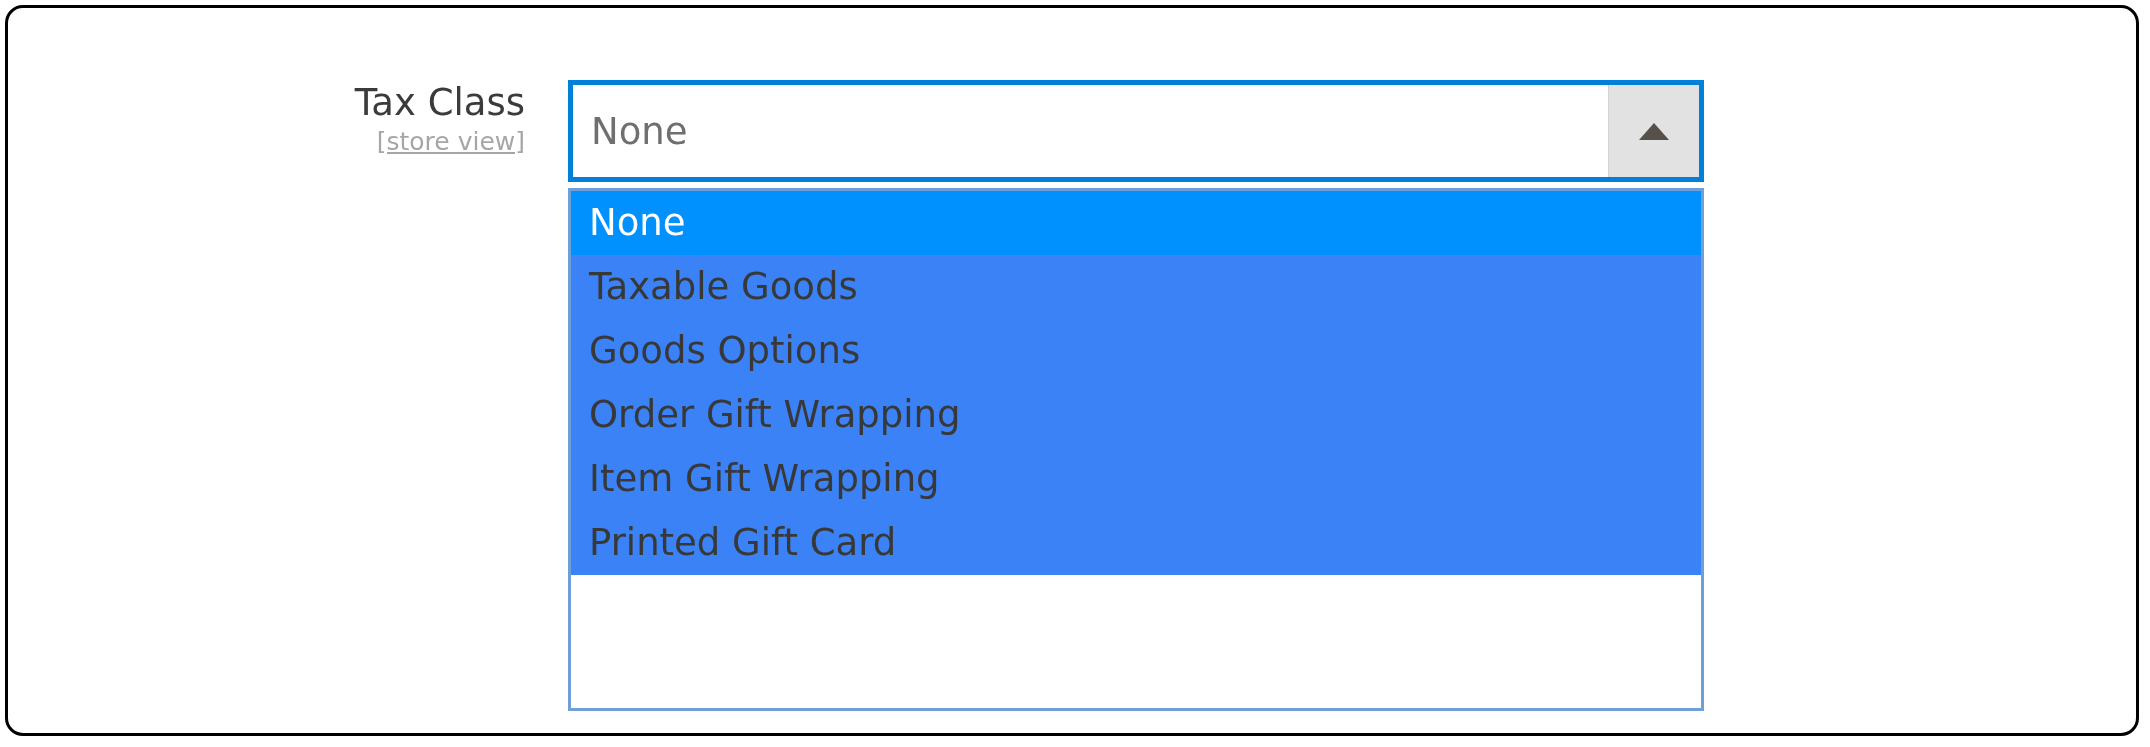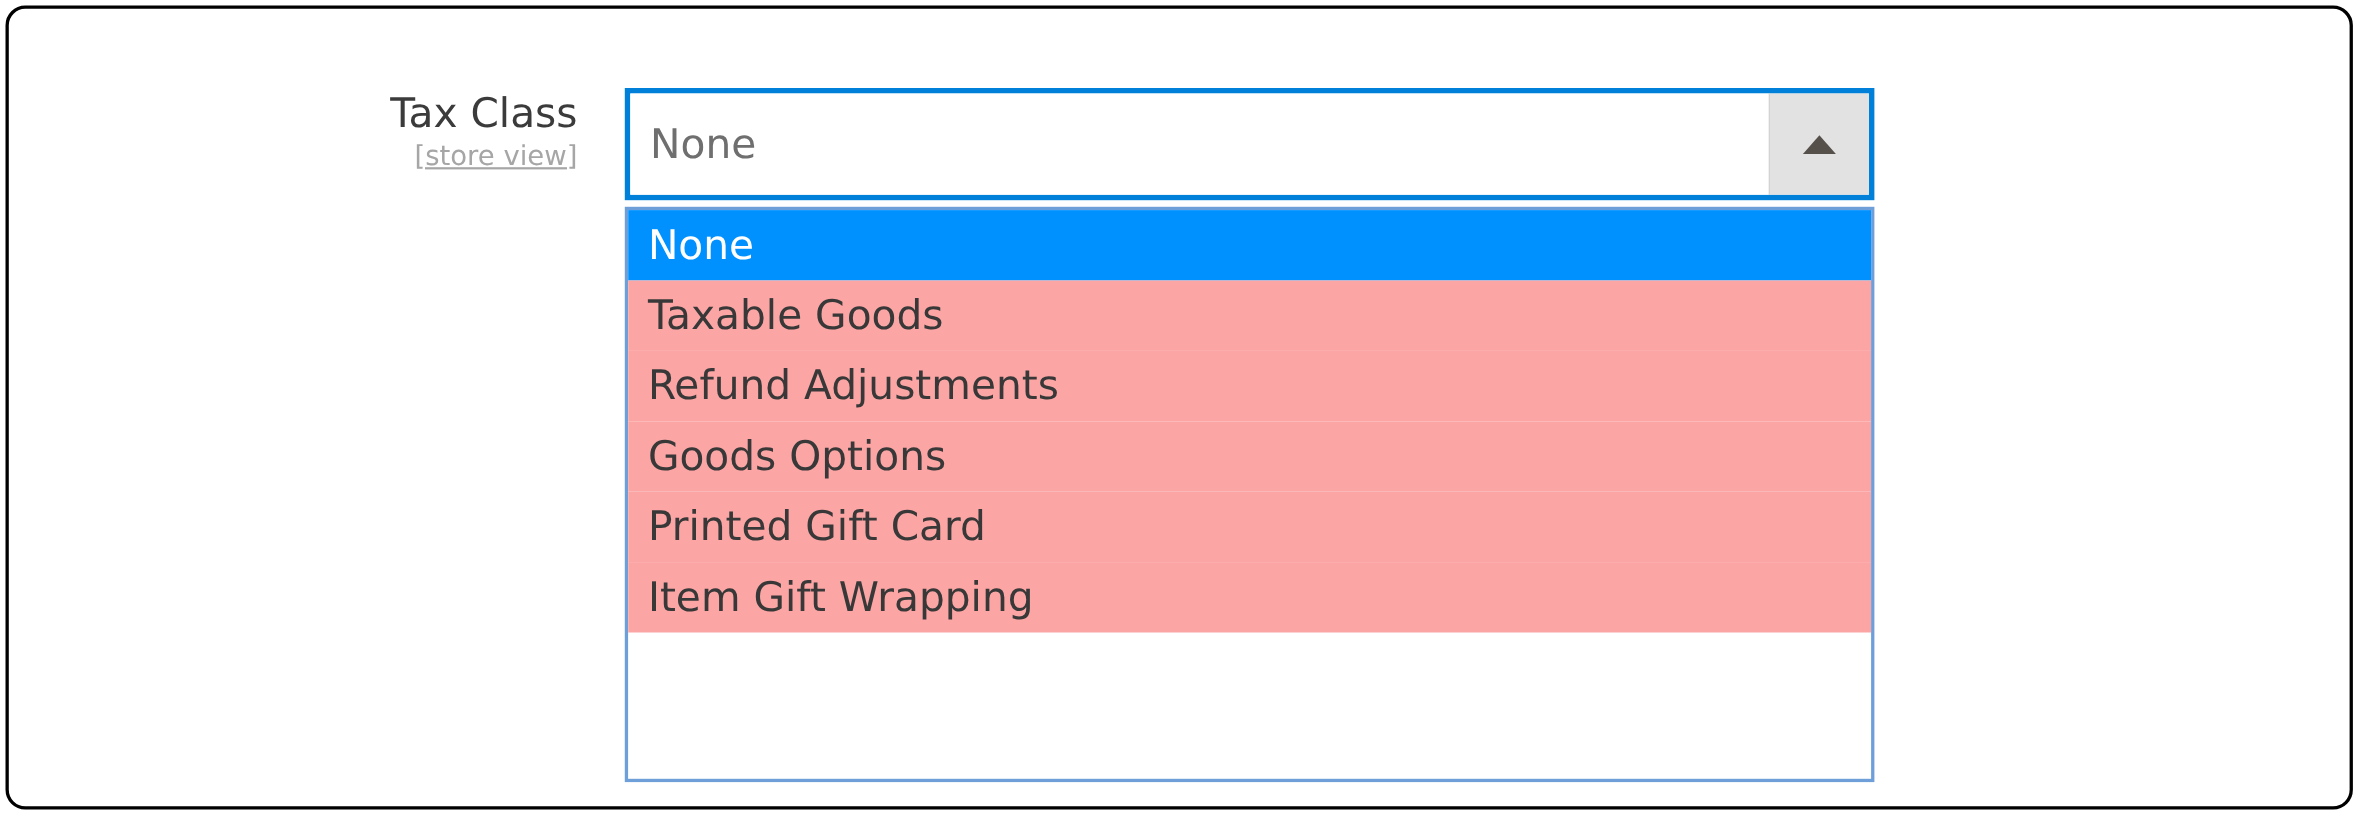"Taxable Goods" .option-row { background: #fca5a5 -> #3b82f6 }
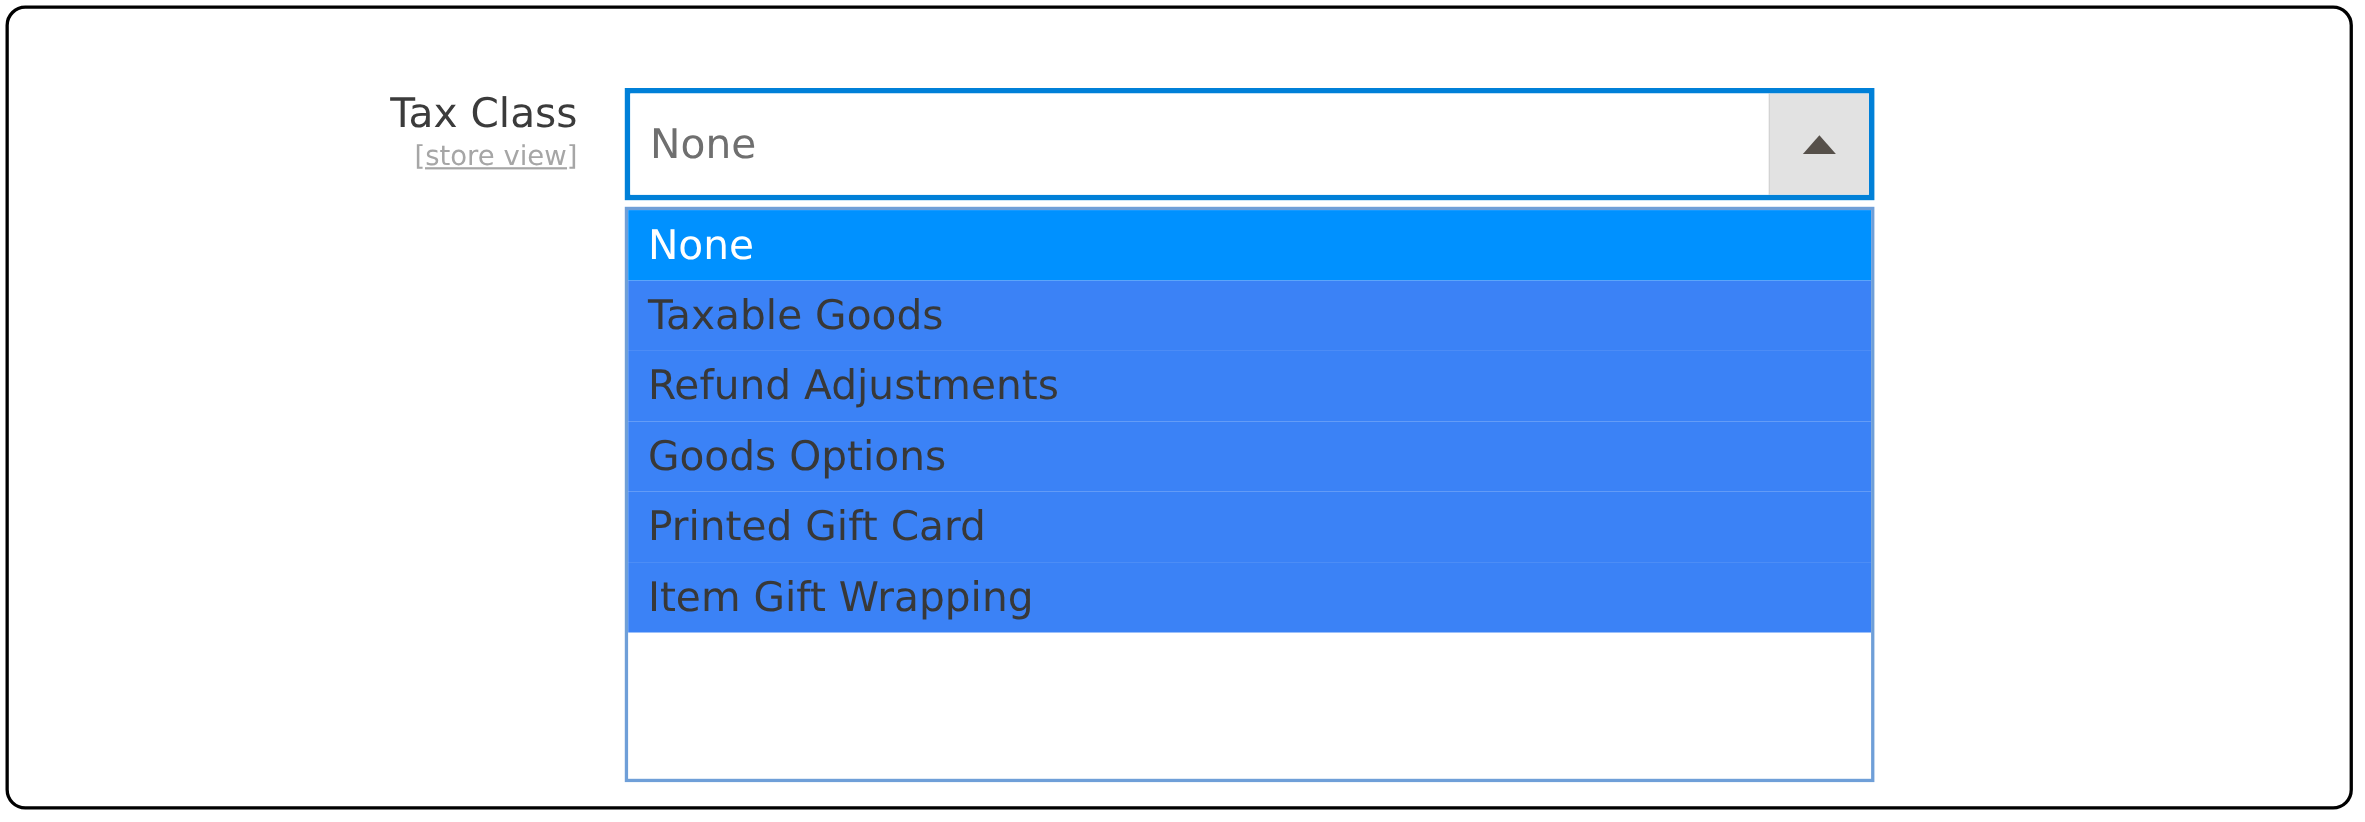"Refund Adjustments" div.option-row { html: <div>Refund Adjustments</div> -> none }
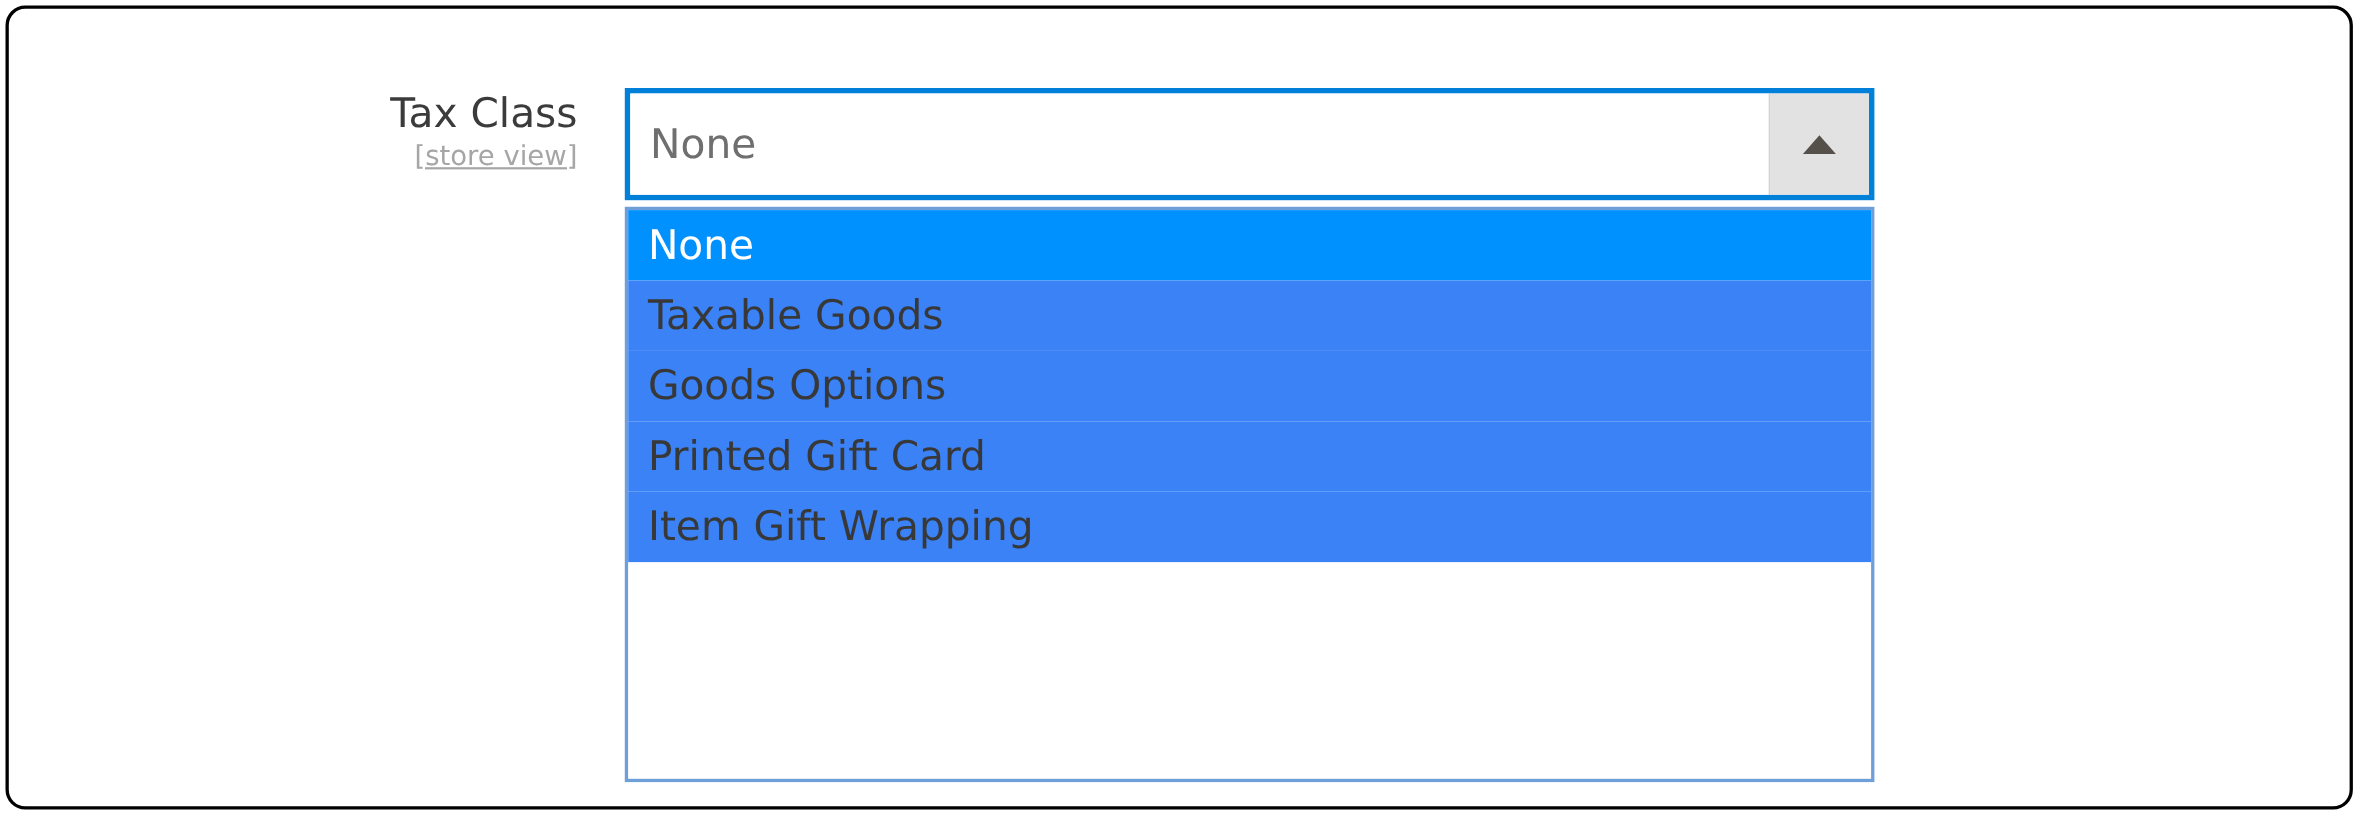"Order Gift Wrapping" div.option-row { html: none -> <div>Order Gift Wrapping</div> }
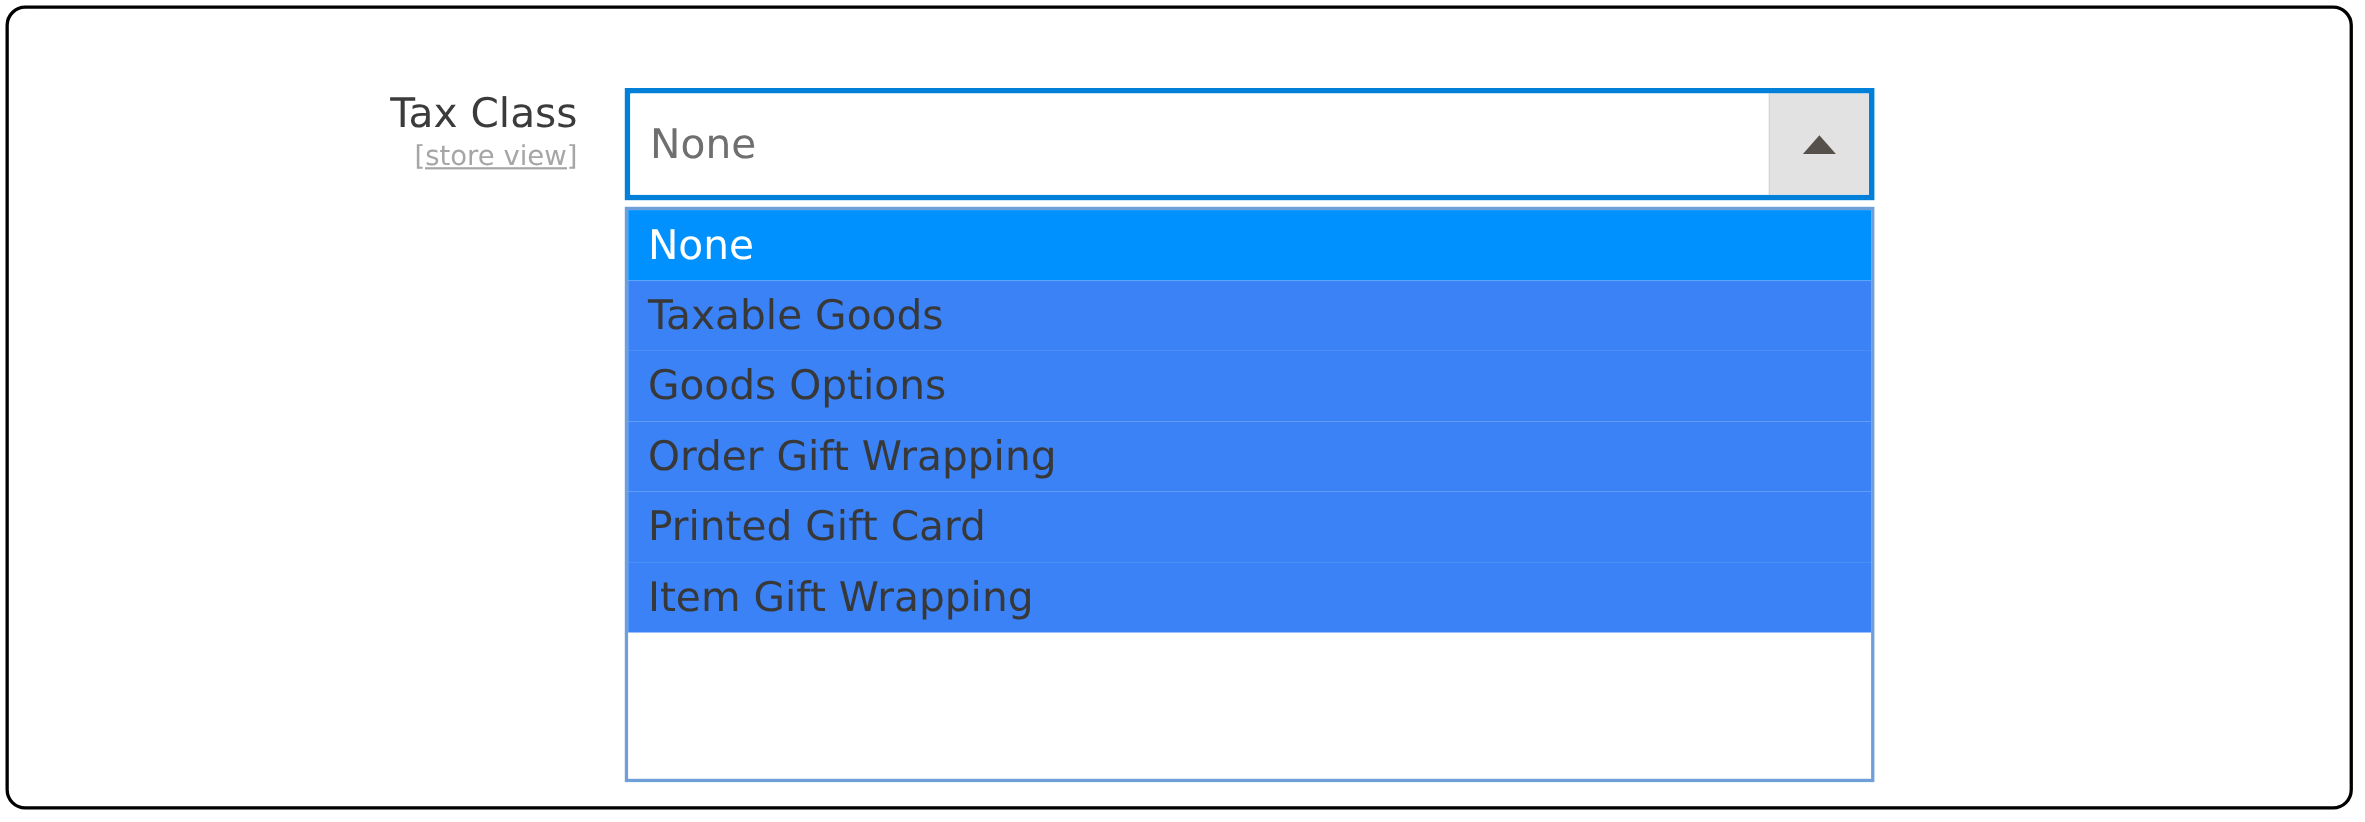"Printed Gift Card" div.option-row { order: before "Item Gift Wrapping" -> after "Item Gift Wrapping" }
